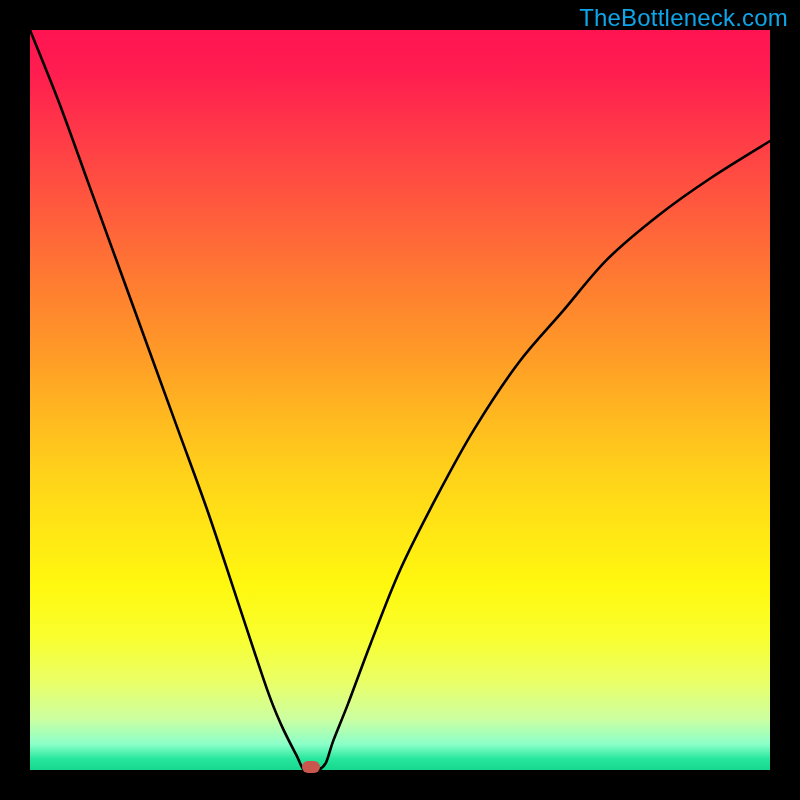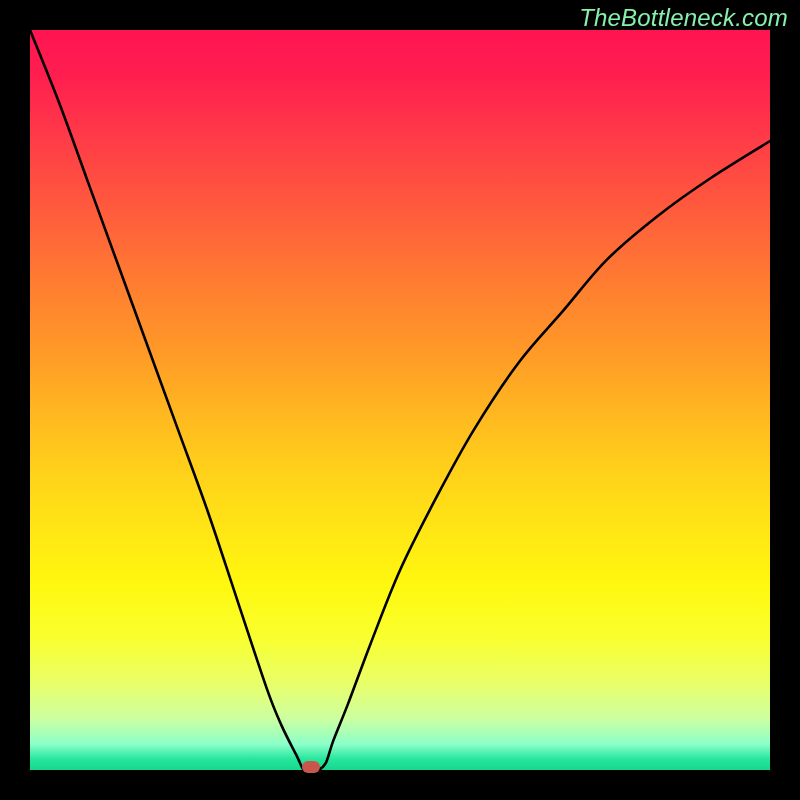"TheBottleneck.com" .watermark { color: #86efac -> #0ea5e9; font-style: italic -> none }
